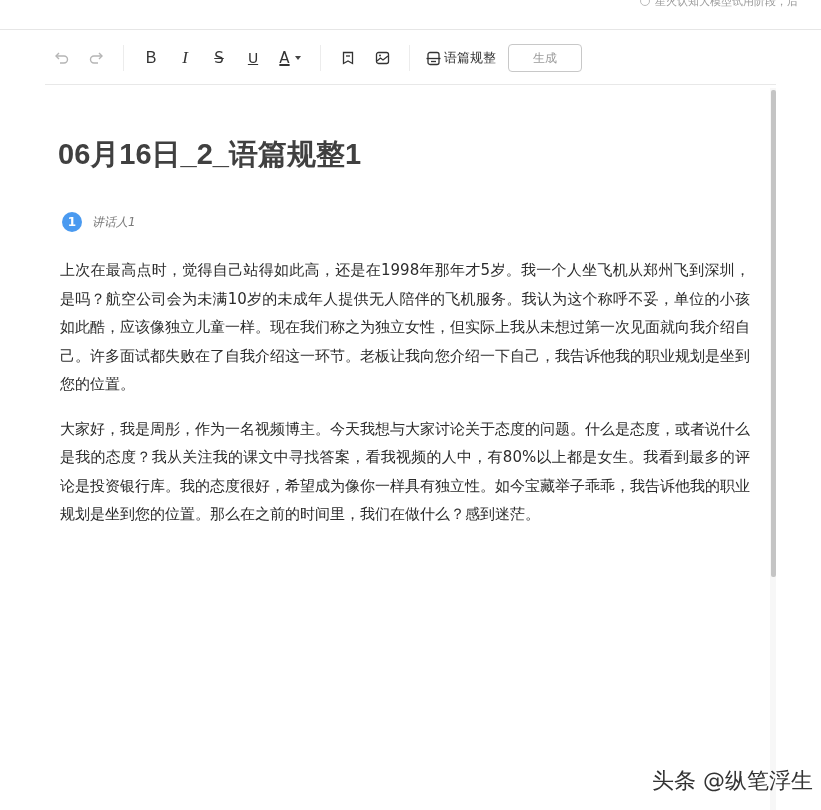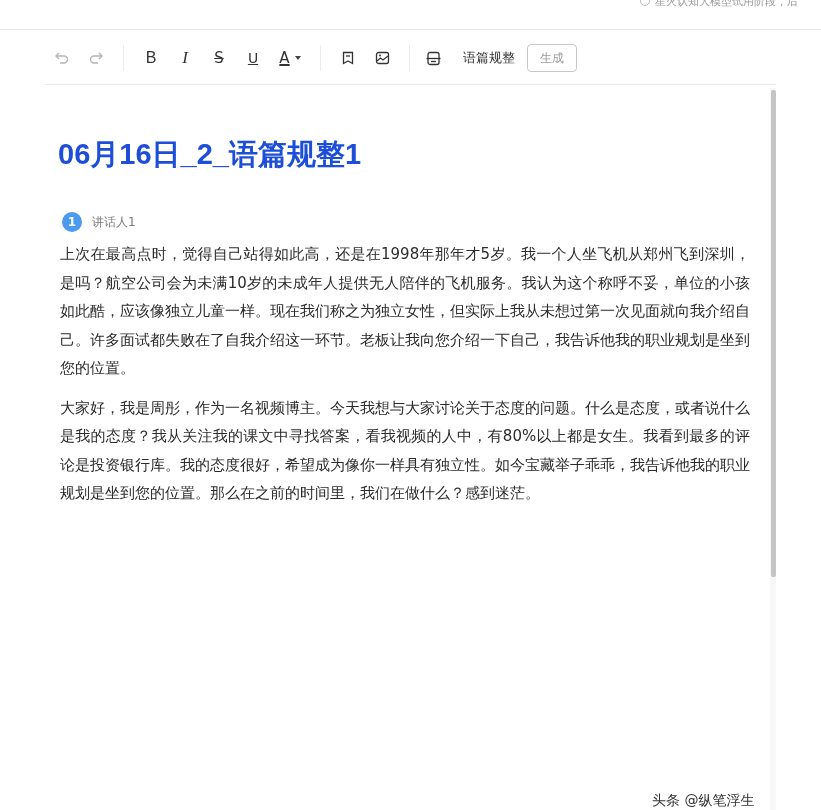"语篇规整" .tb-label-btn { gap: 22px -> 3px }
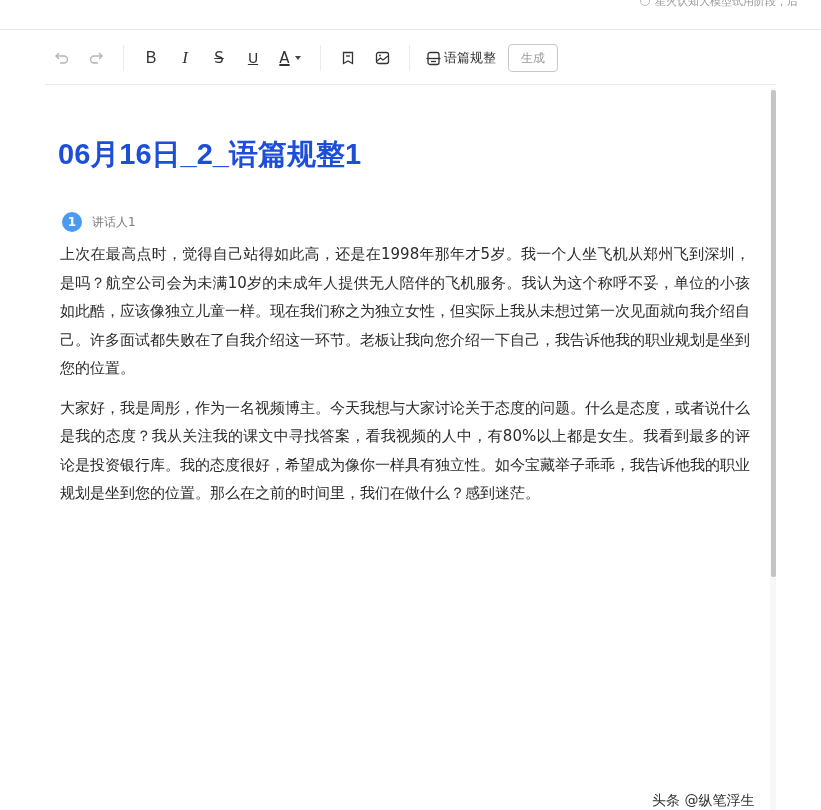"生成" .gen-btn { padding: 0 12px -> 0 24px }
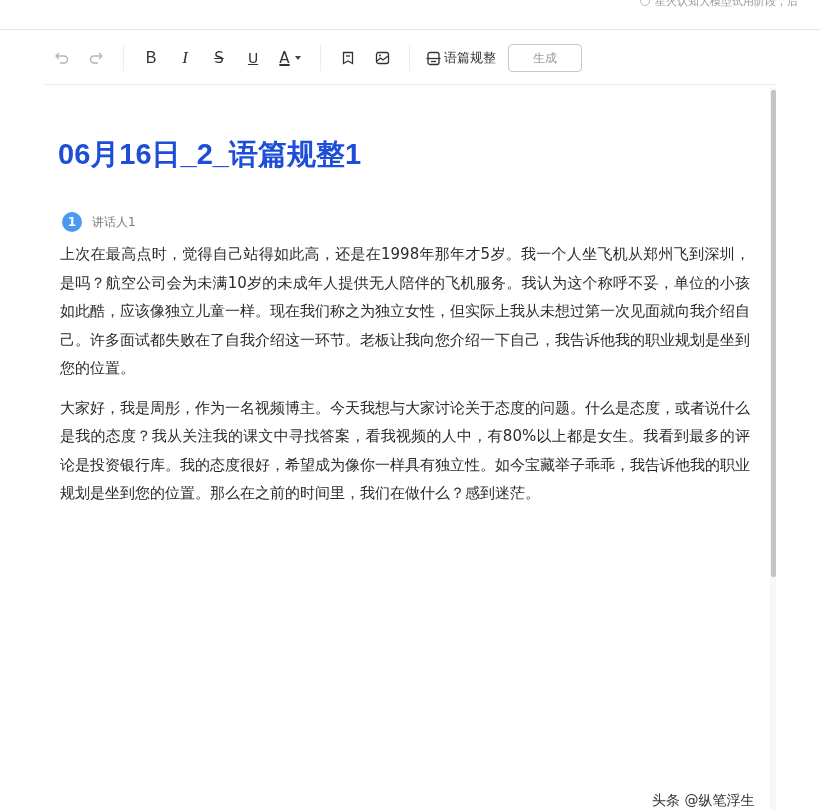"06月16日_2_语篇规整1" .doc-title { color: #1d4ed8 -> #404040 }
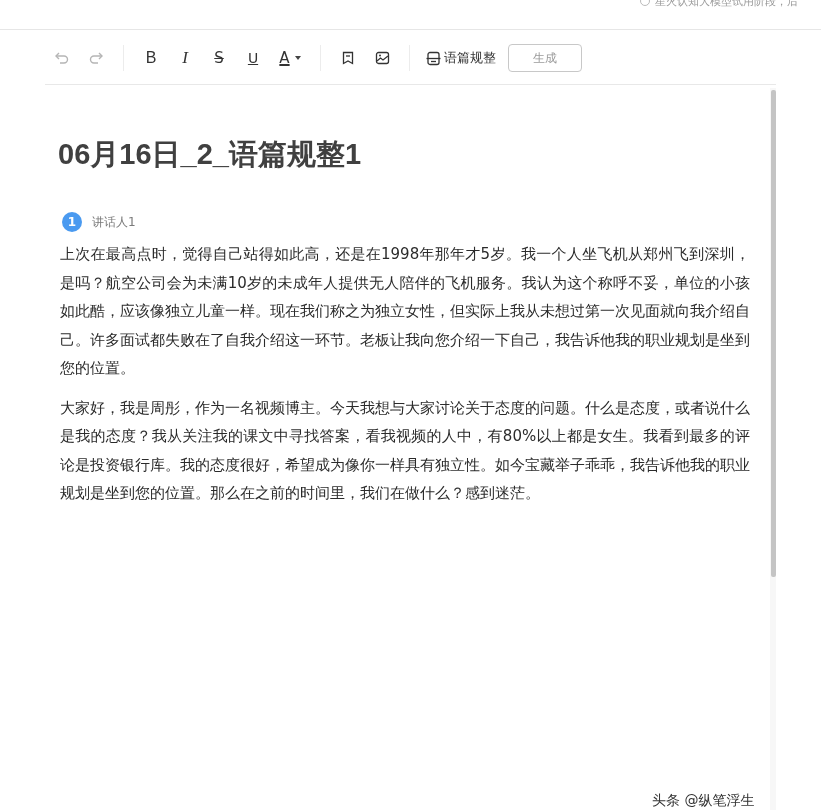"讲话人1" .speaker-name { font-style: none -> italic }
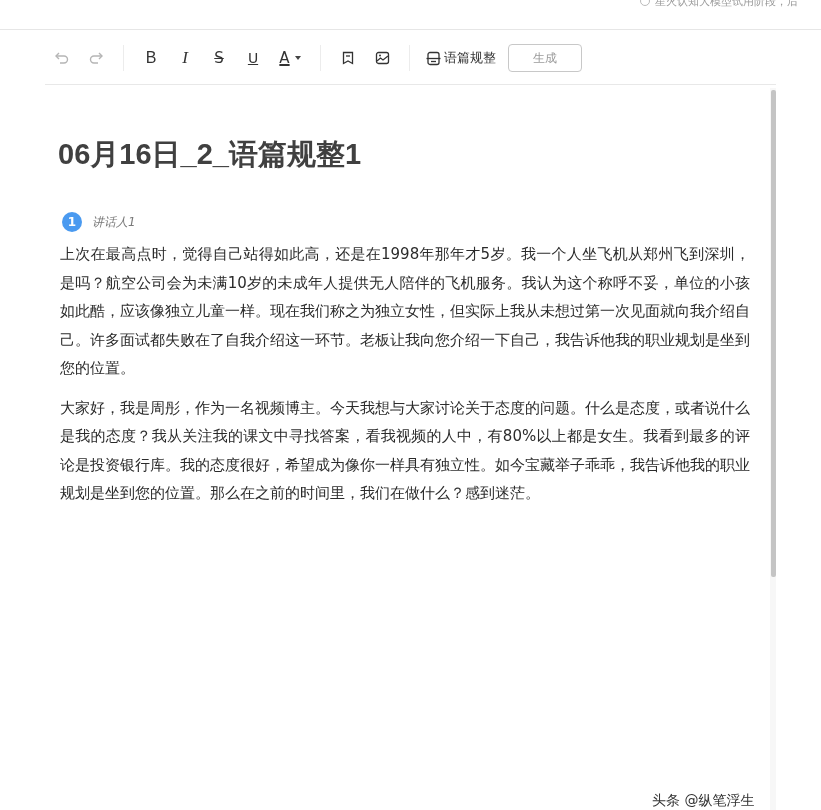"上次在最高点时，觉得自己站得如此高，还是在1998年那年才5岁。我一个人坐飞机从" .paragraphs p { margin: 0 0 11px 0 -> 16px 0 11px 0 }
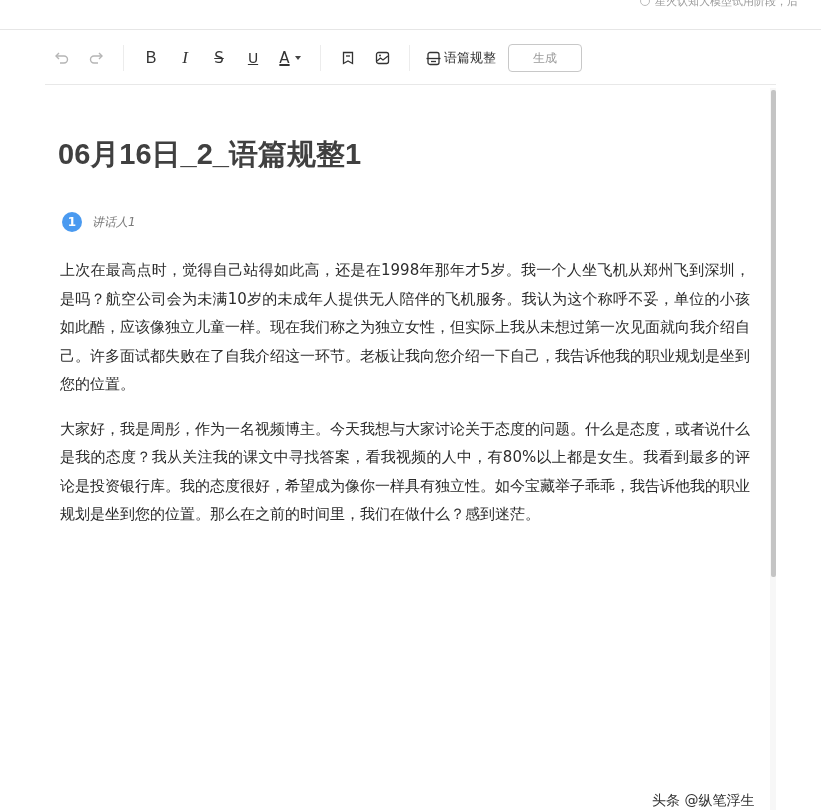"头条 @纵笔浮生" .watermark { font-size: 14px -> 22px; top: 792px -> 766px }
